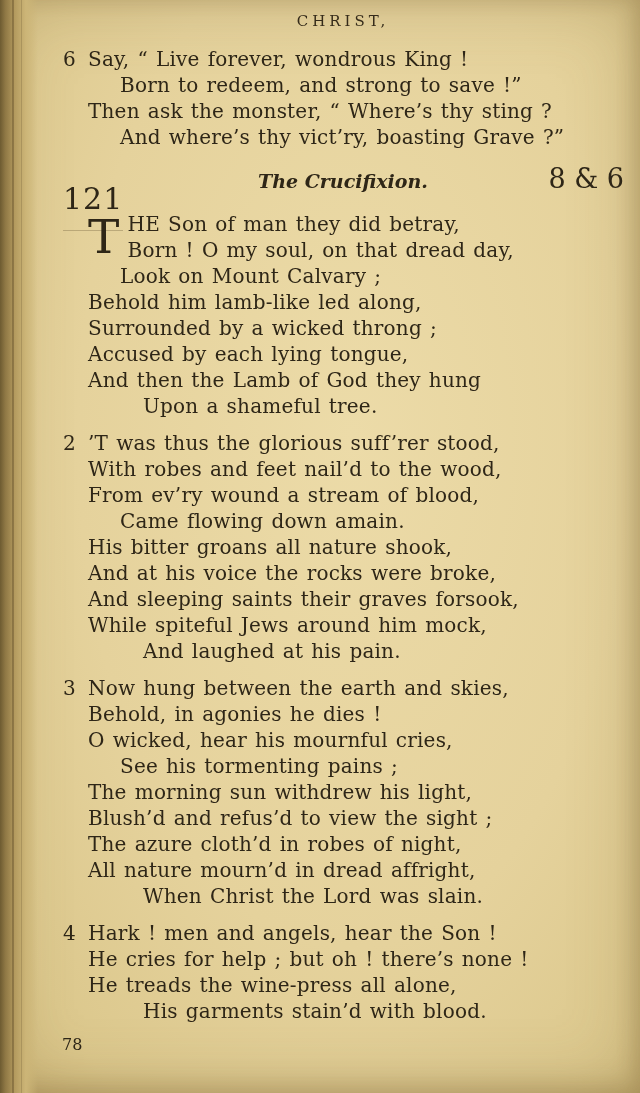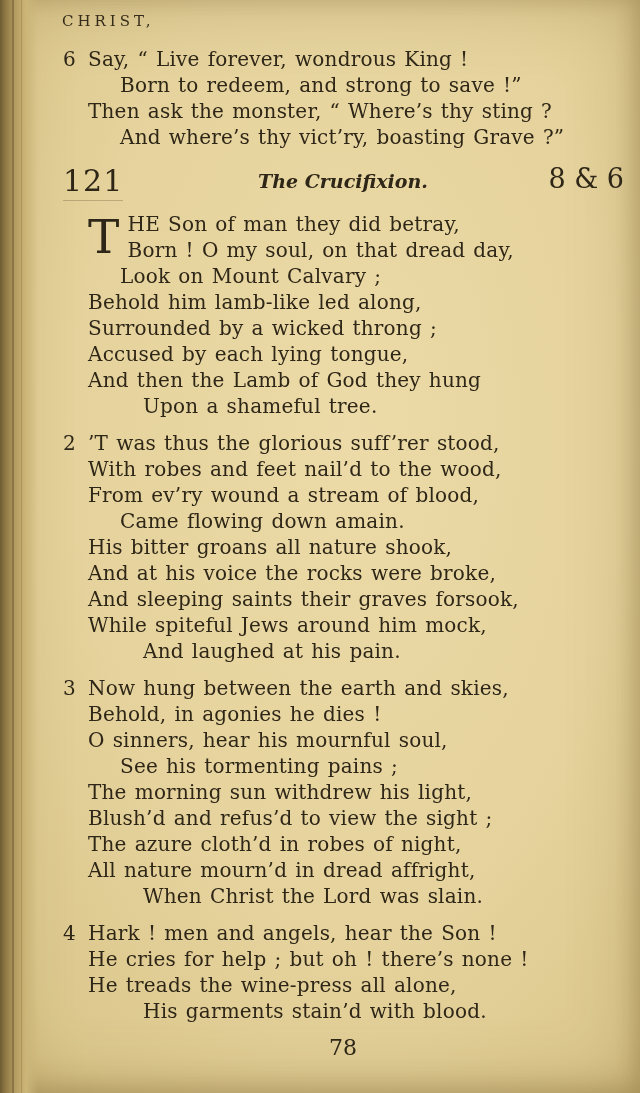"CHRIST," .running-head { text-align: left -> center }
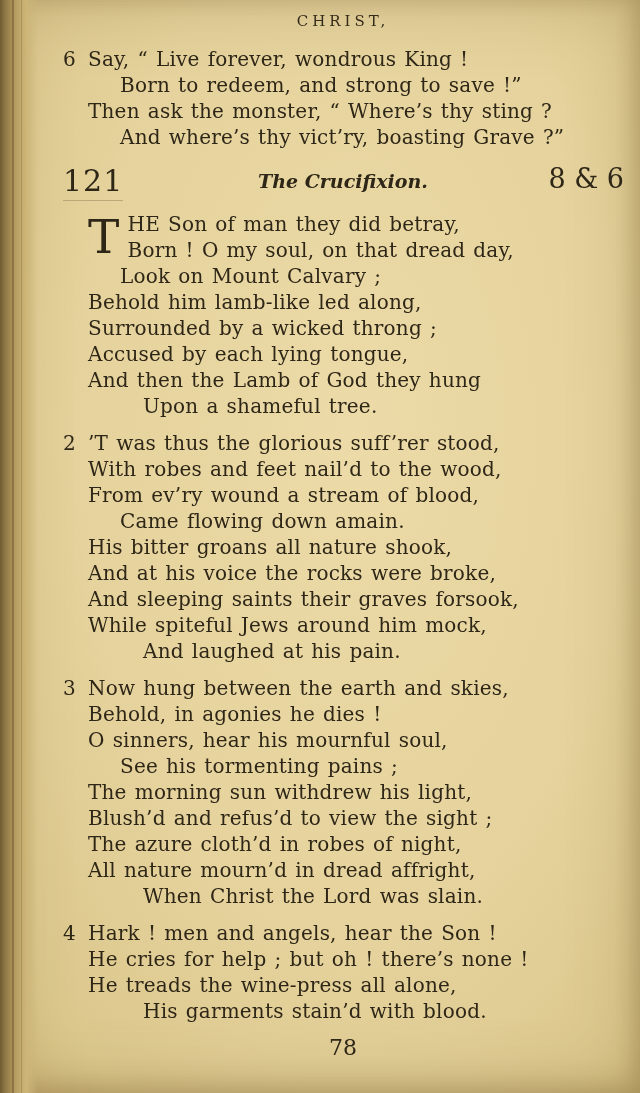"121" .hymn-number { padding-bottom: 2px -> 14px; top: 2px -> 20px }
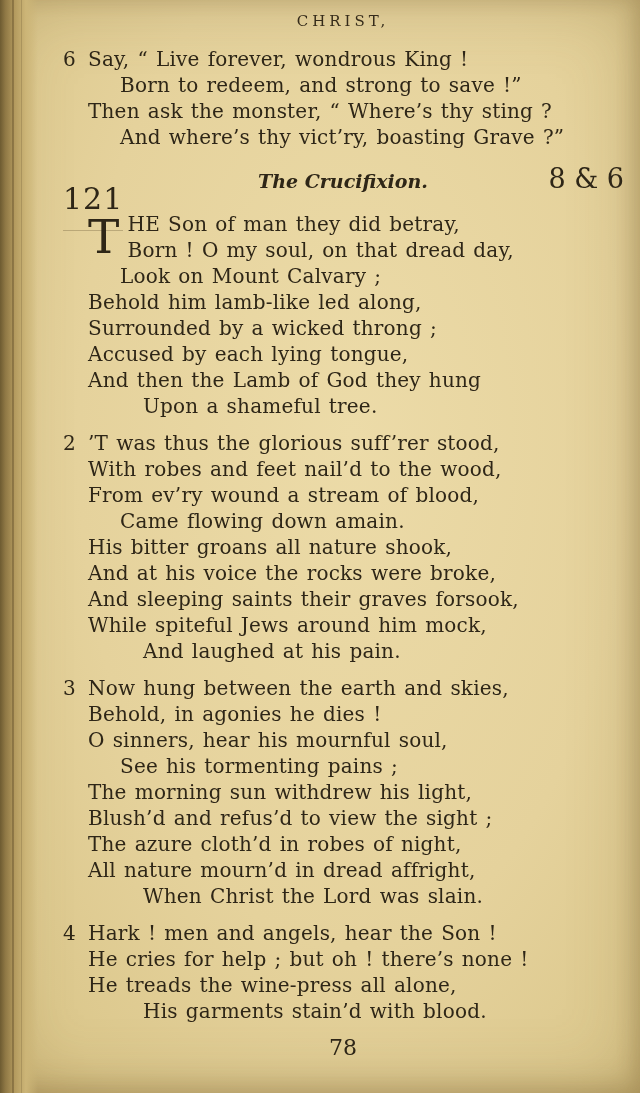"O sinners, hear his mournful" div.line { text: sinners, hear his mournful soul -> wicked, hear his mournful cries }
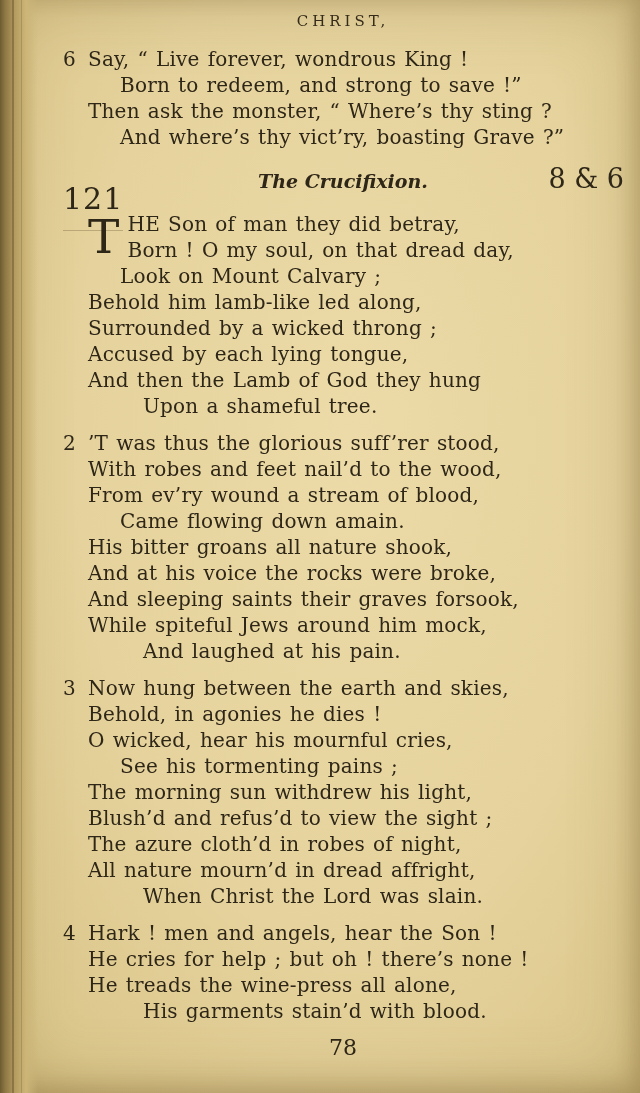"78" .page-number { font-size: 22px -> 16px; text-align: center -> left }
